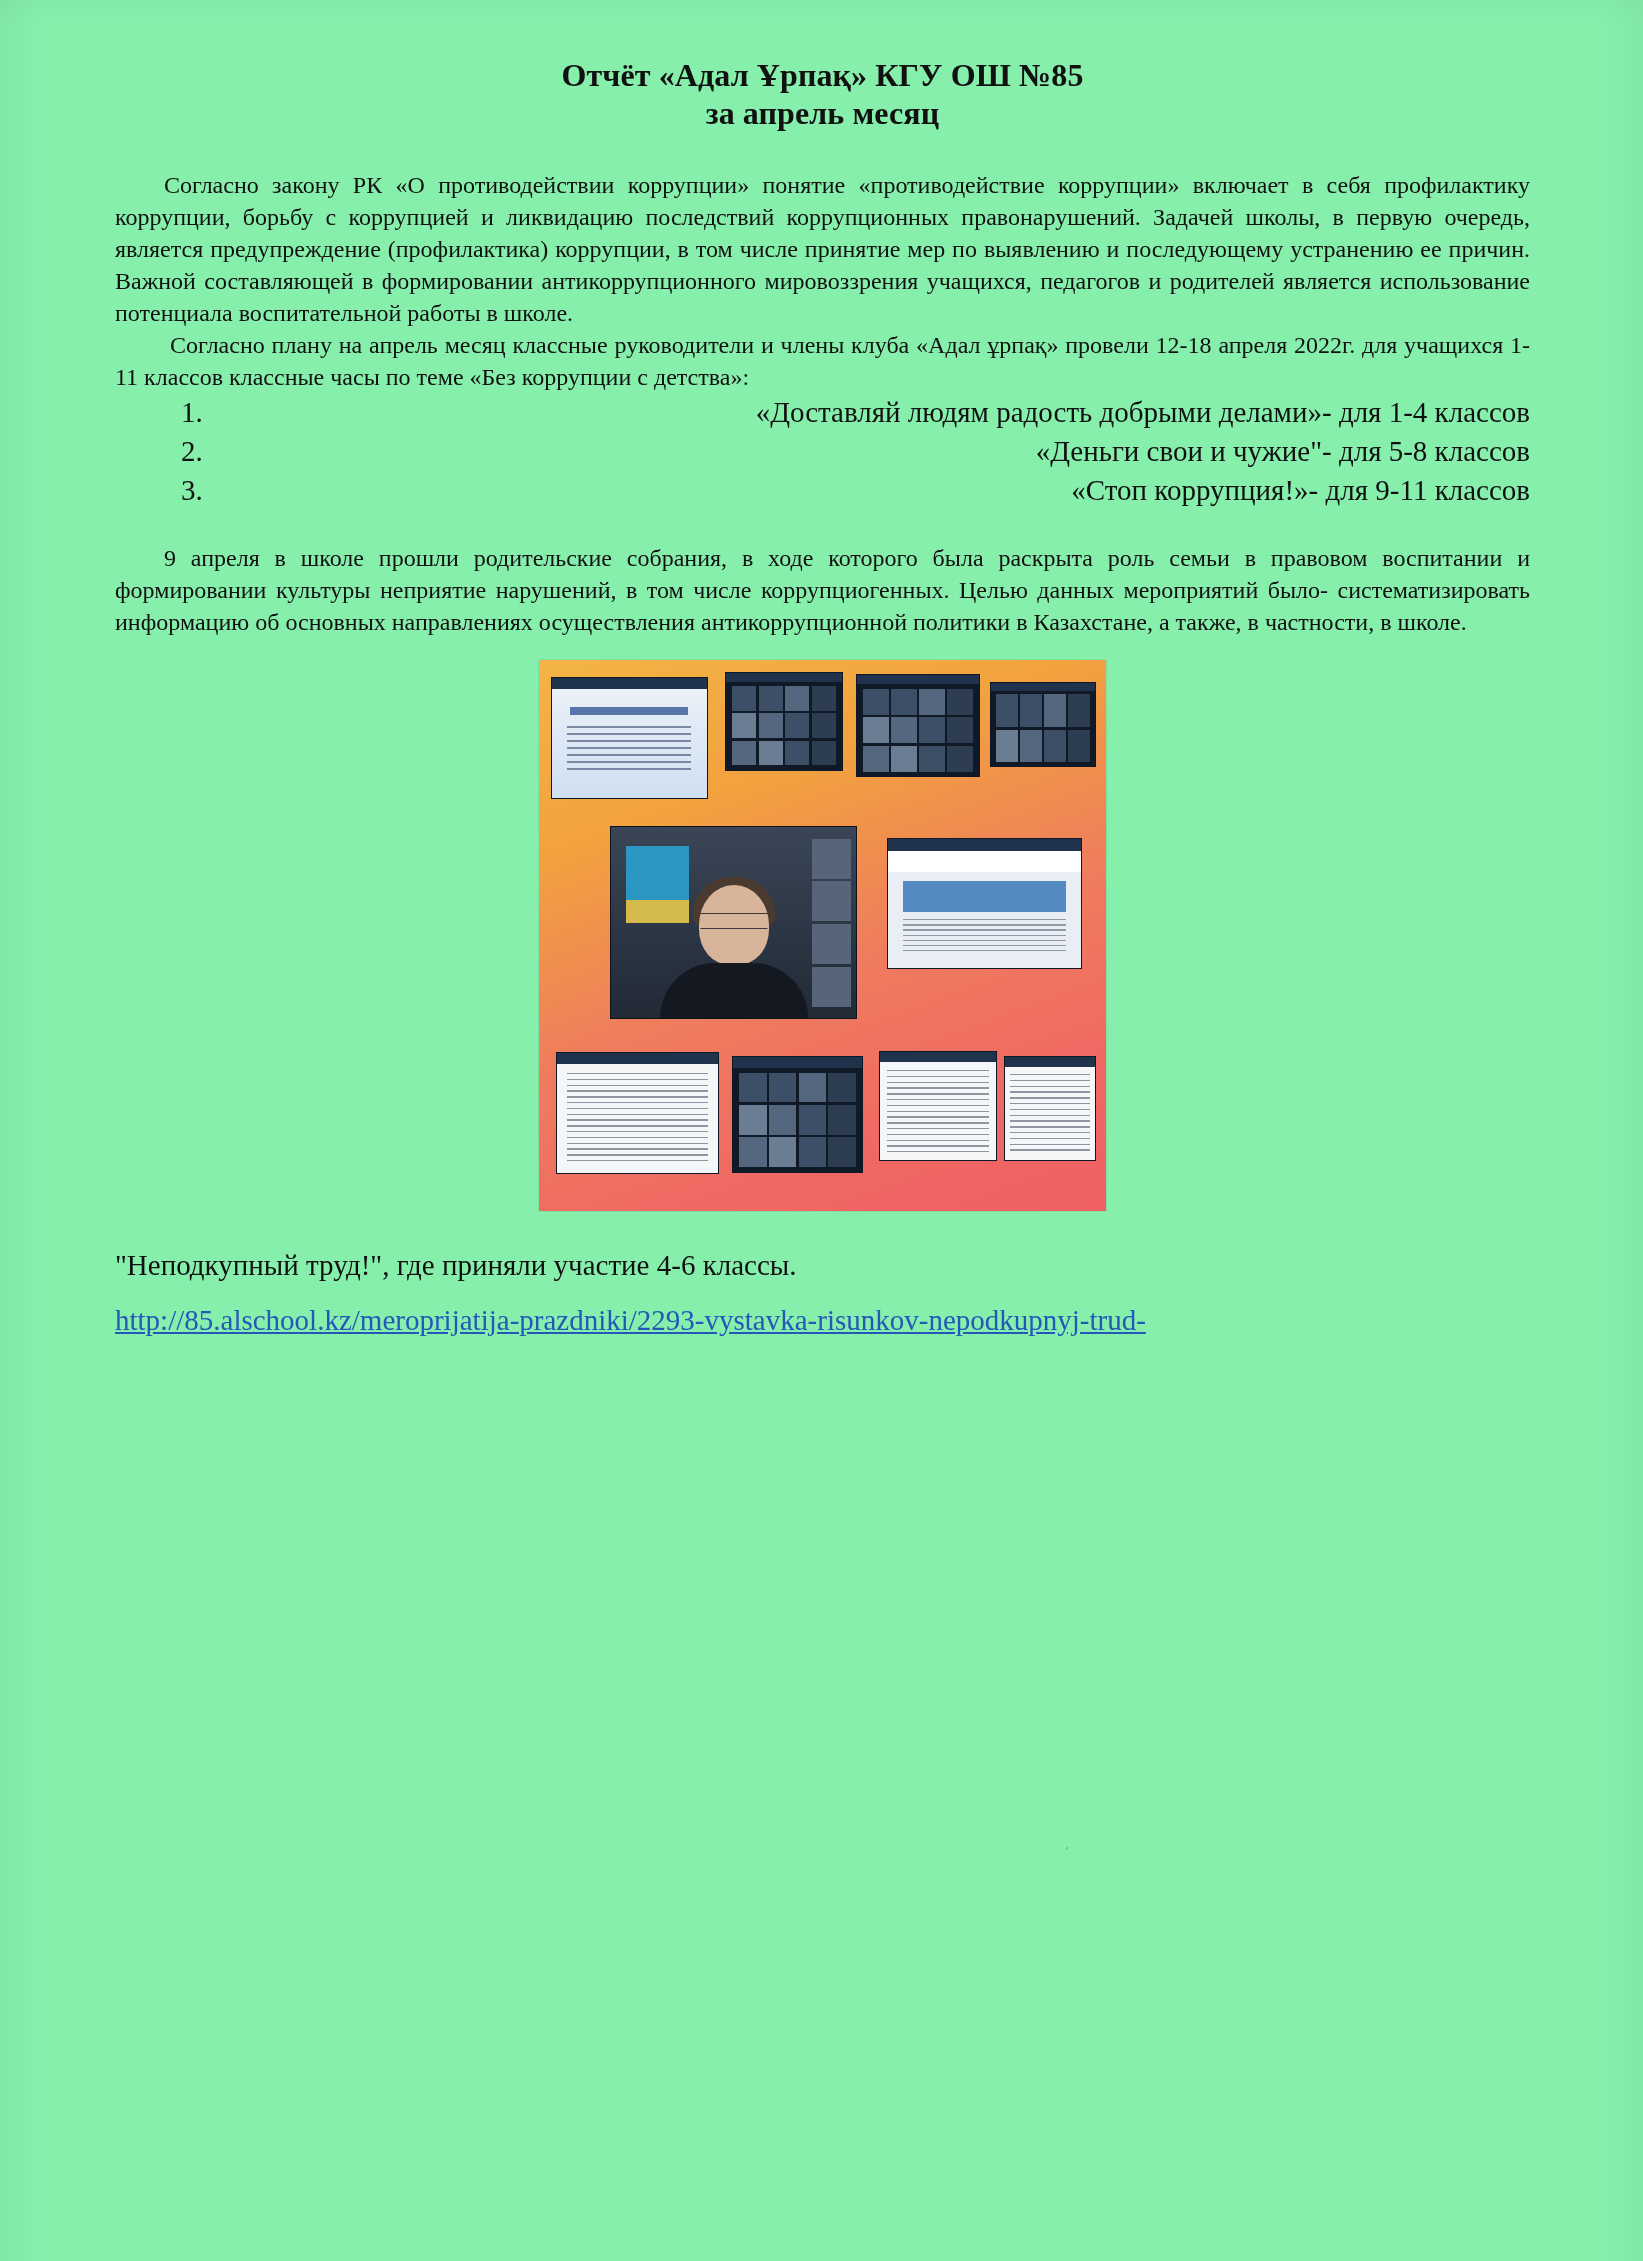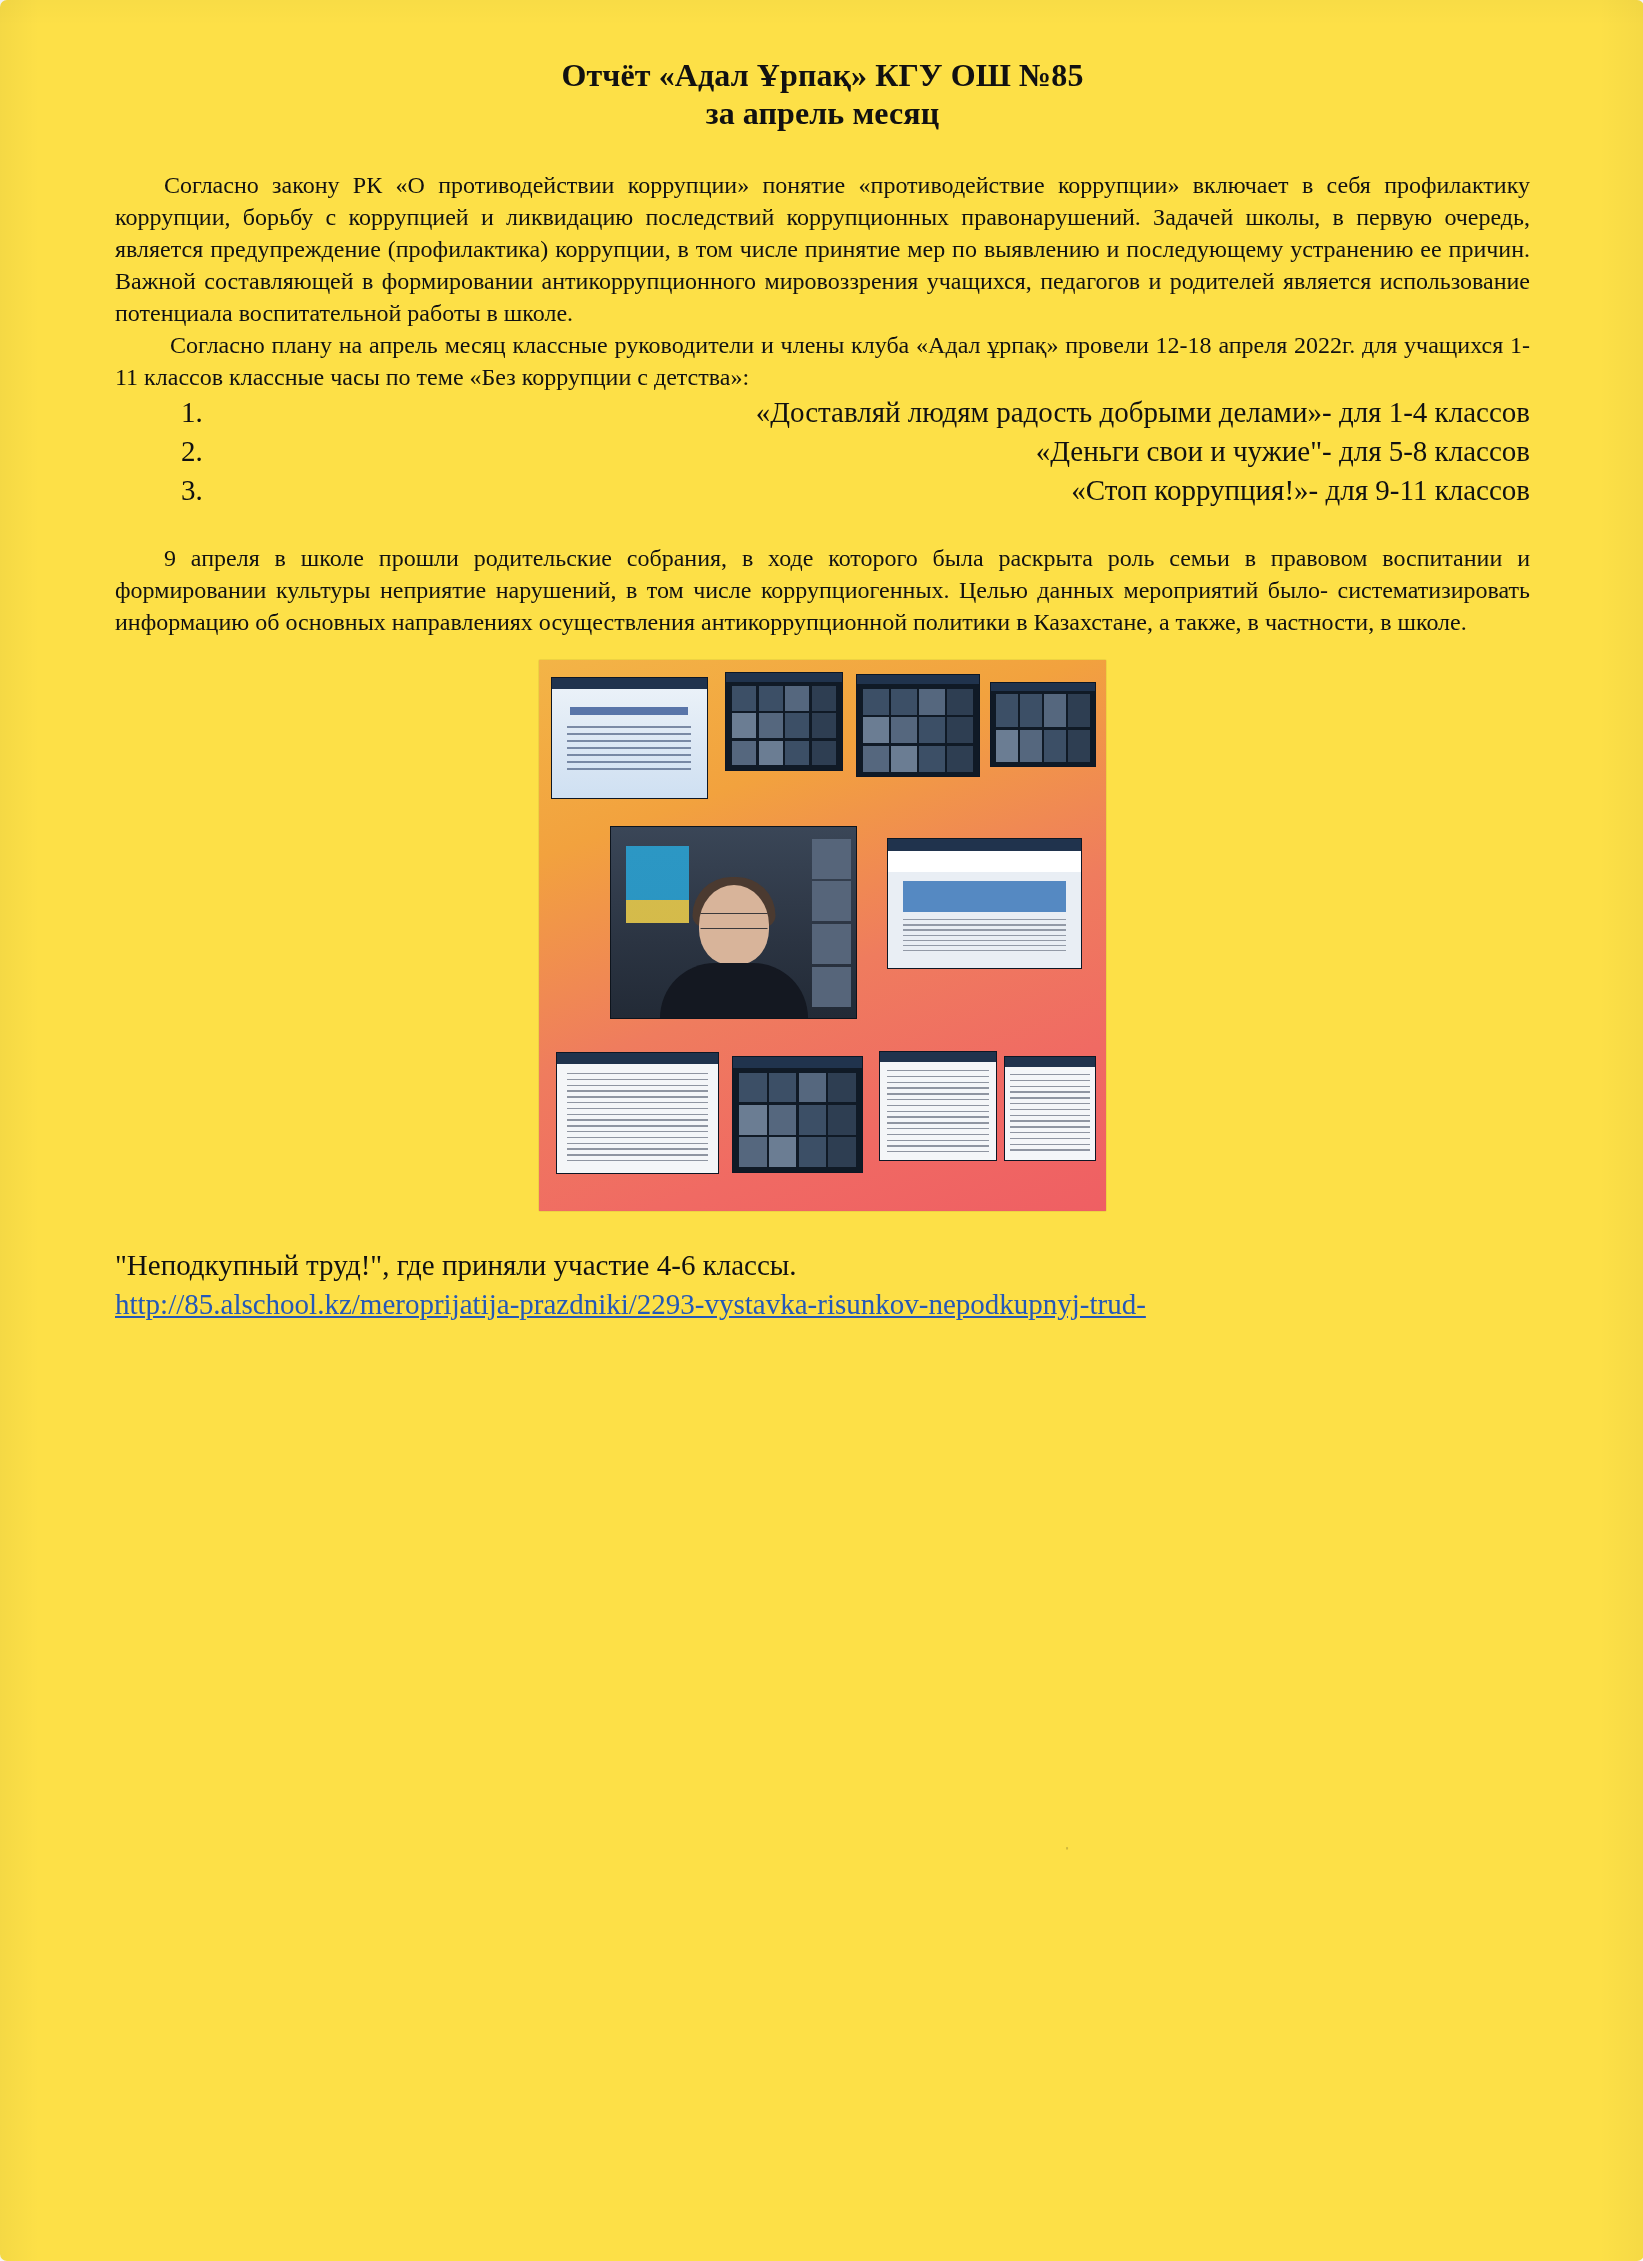"Отчёт «Адал Ұрпақ» КГУ ОШ" .page { background: #fde047 -> #86efac; border-radius: 7px -> none }
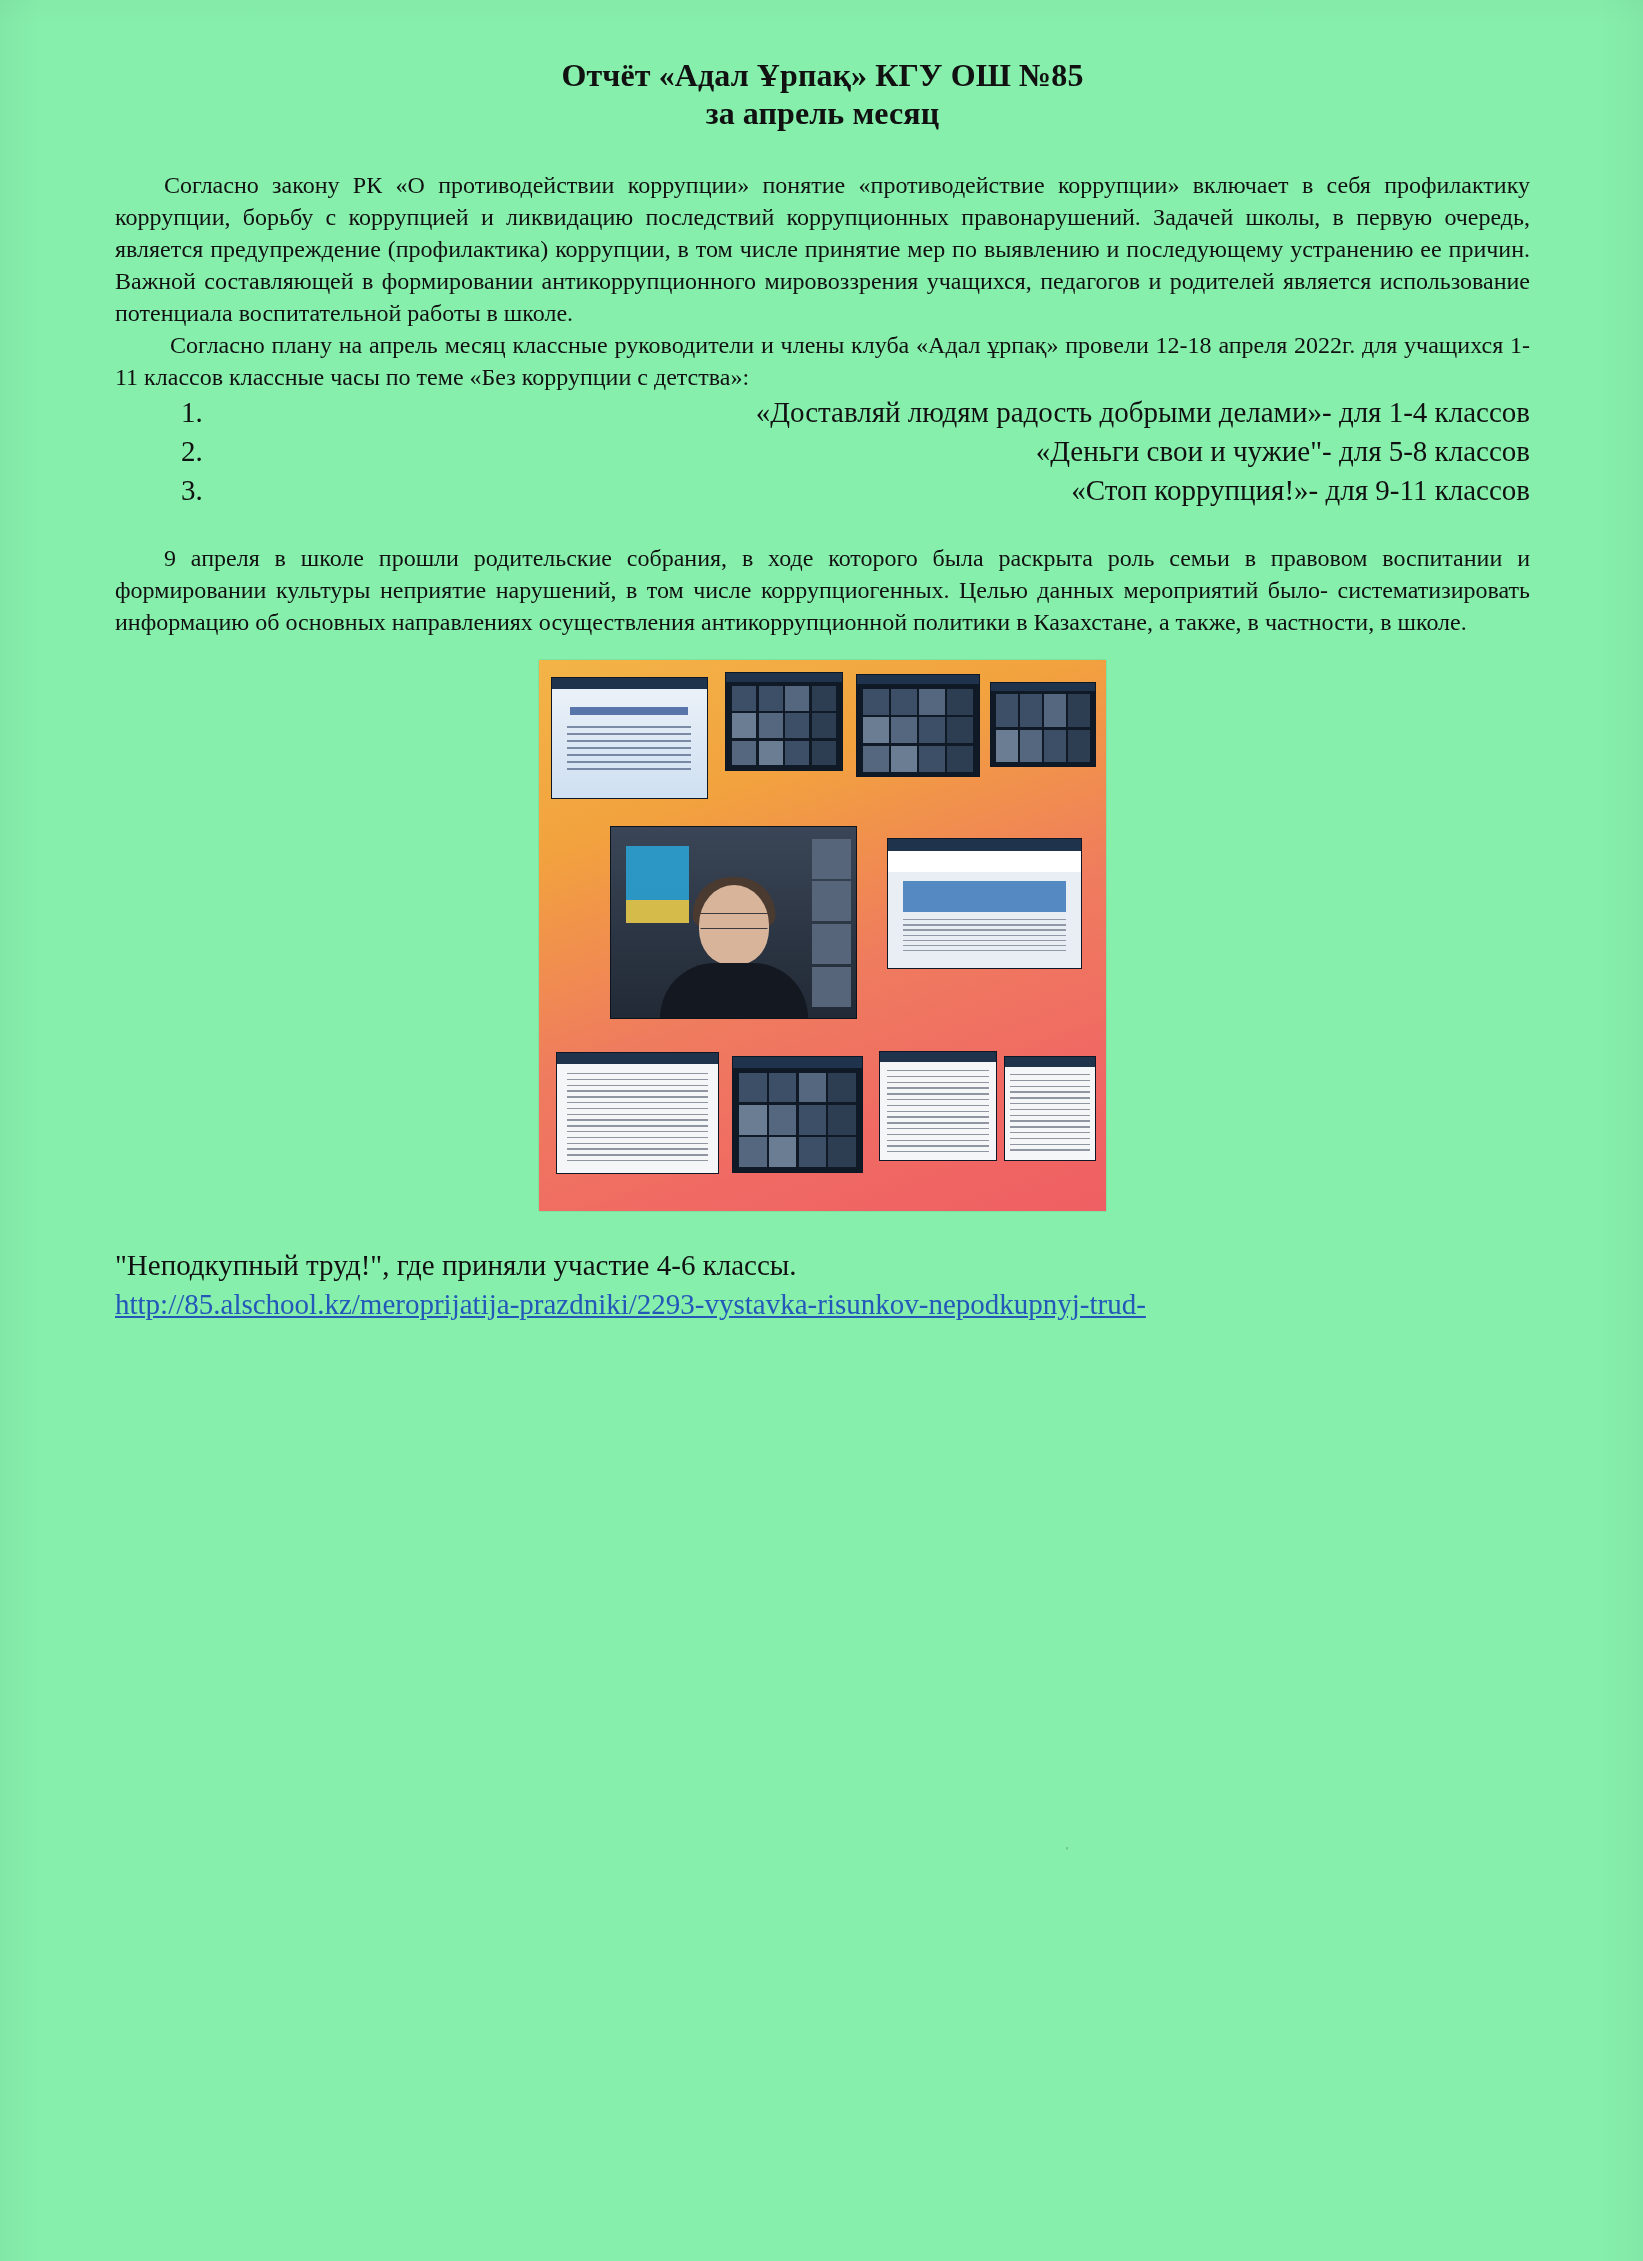"http://85.alschool.kz/meroprijatija-praz" .link { margin-top: none -> 16px }
